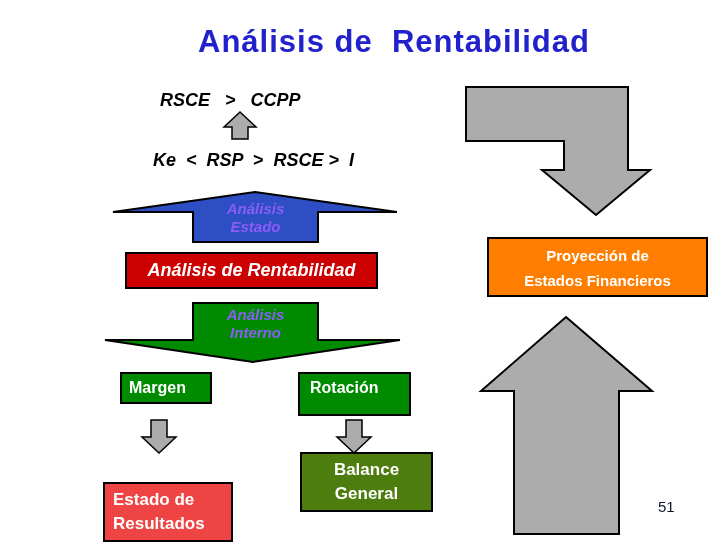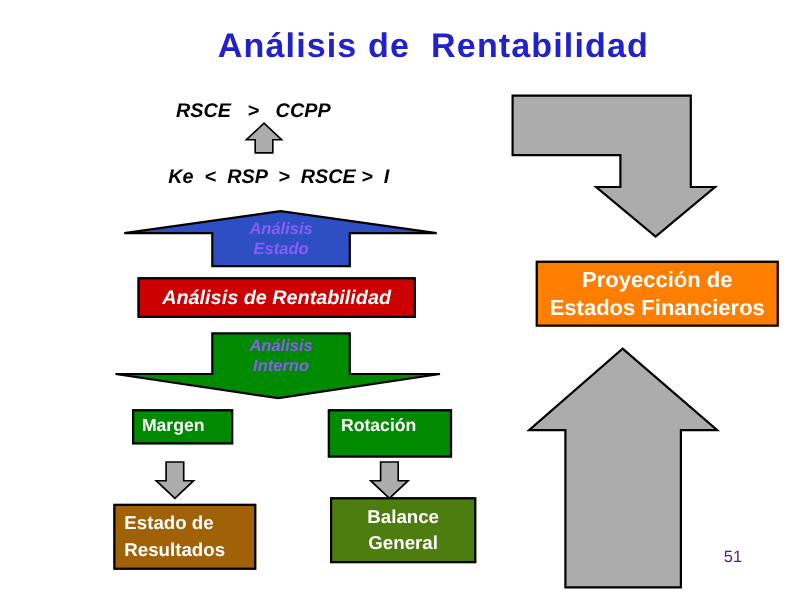"Proyección de" #box-proyeccion { font-size: 20px -> 15px }
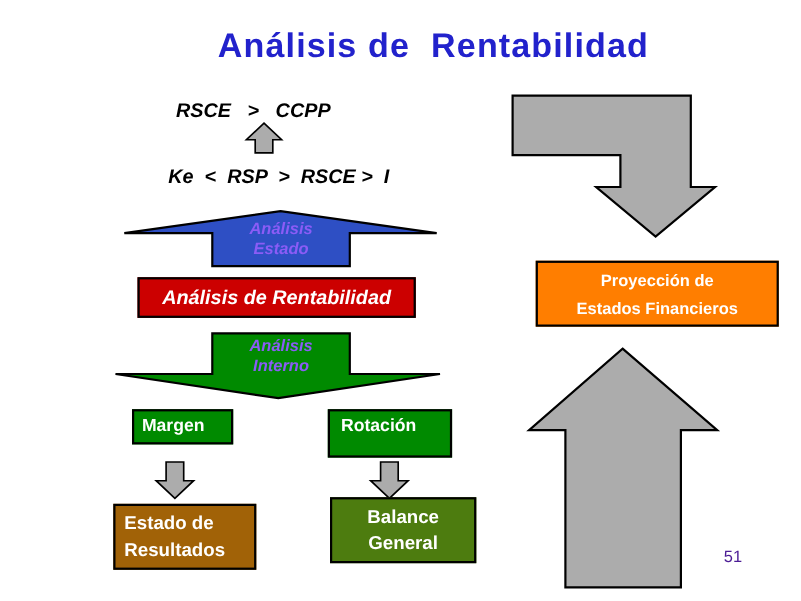"Estado de" div.box { background: #a16207 -> #ef4444; margin-top: none -> 24px }
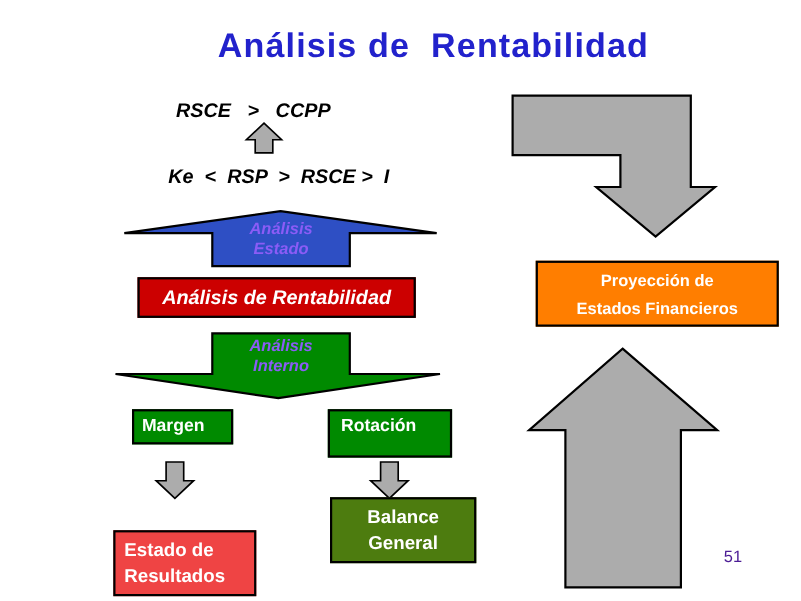"51" .page-number { color: #4c1d95 -> #0f172a }
